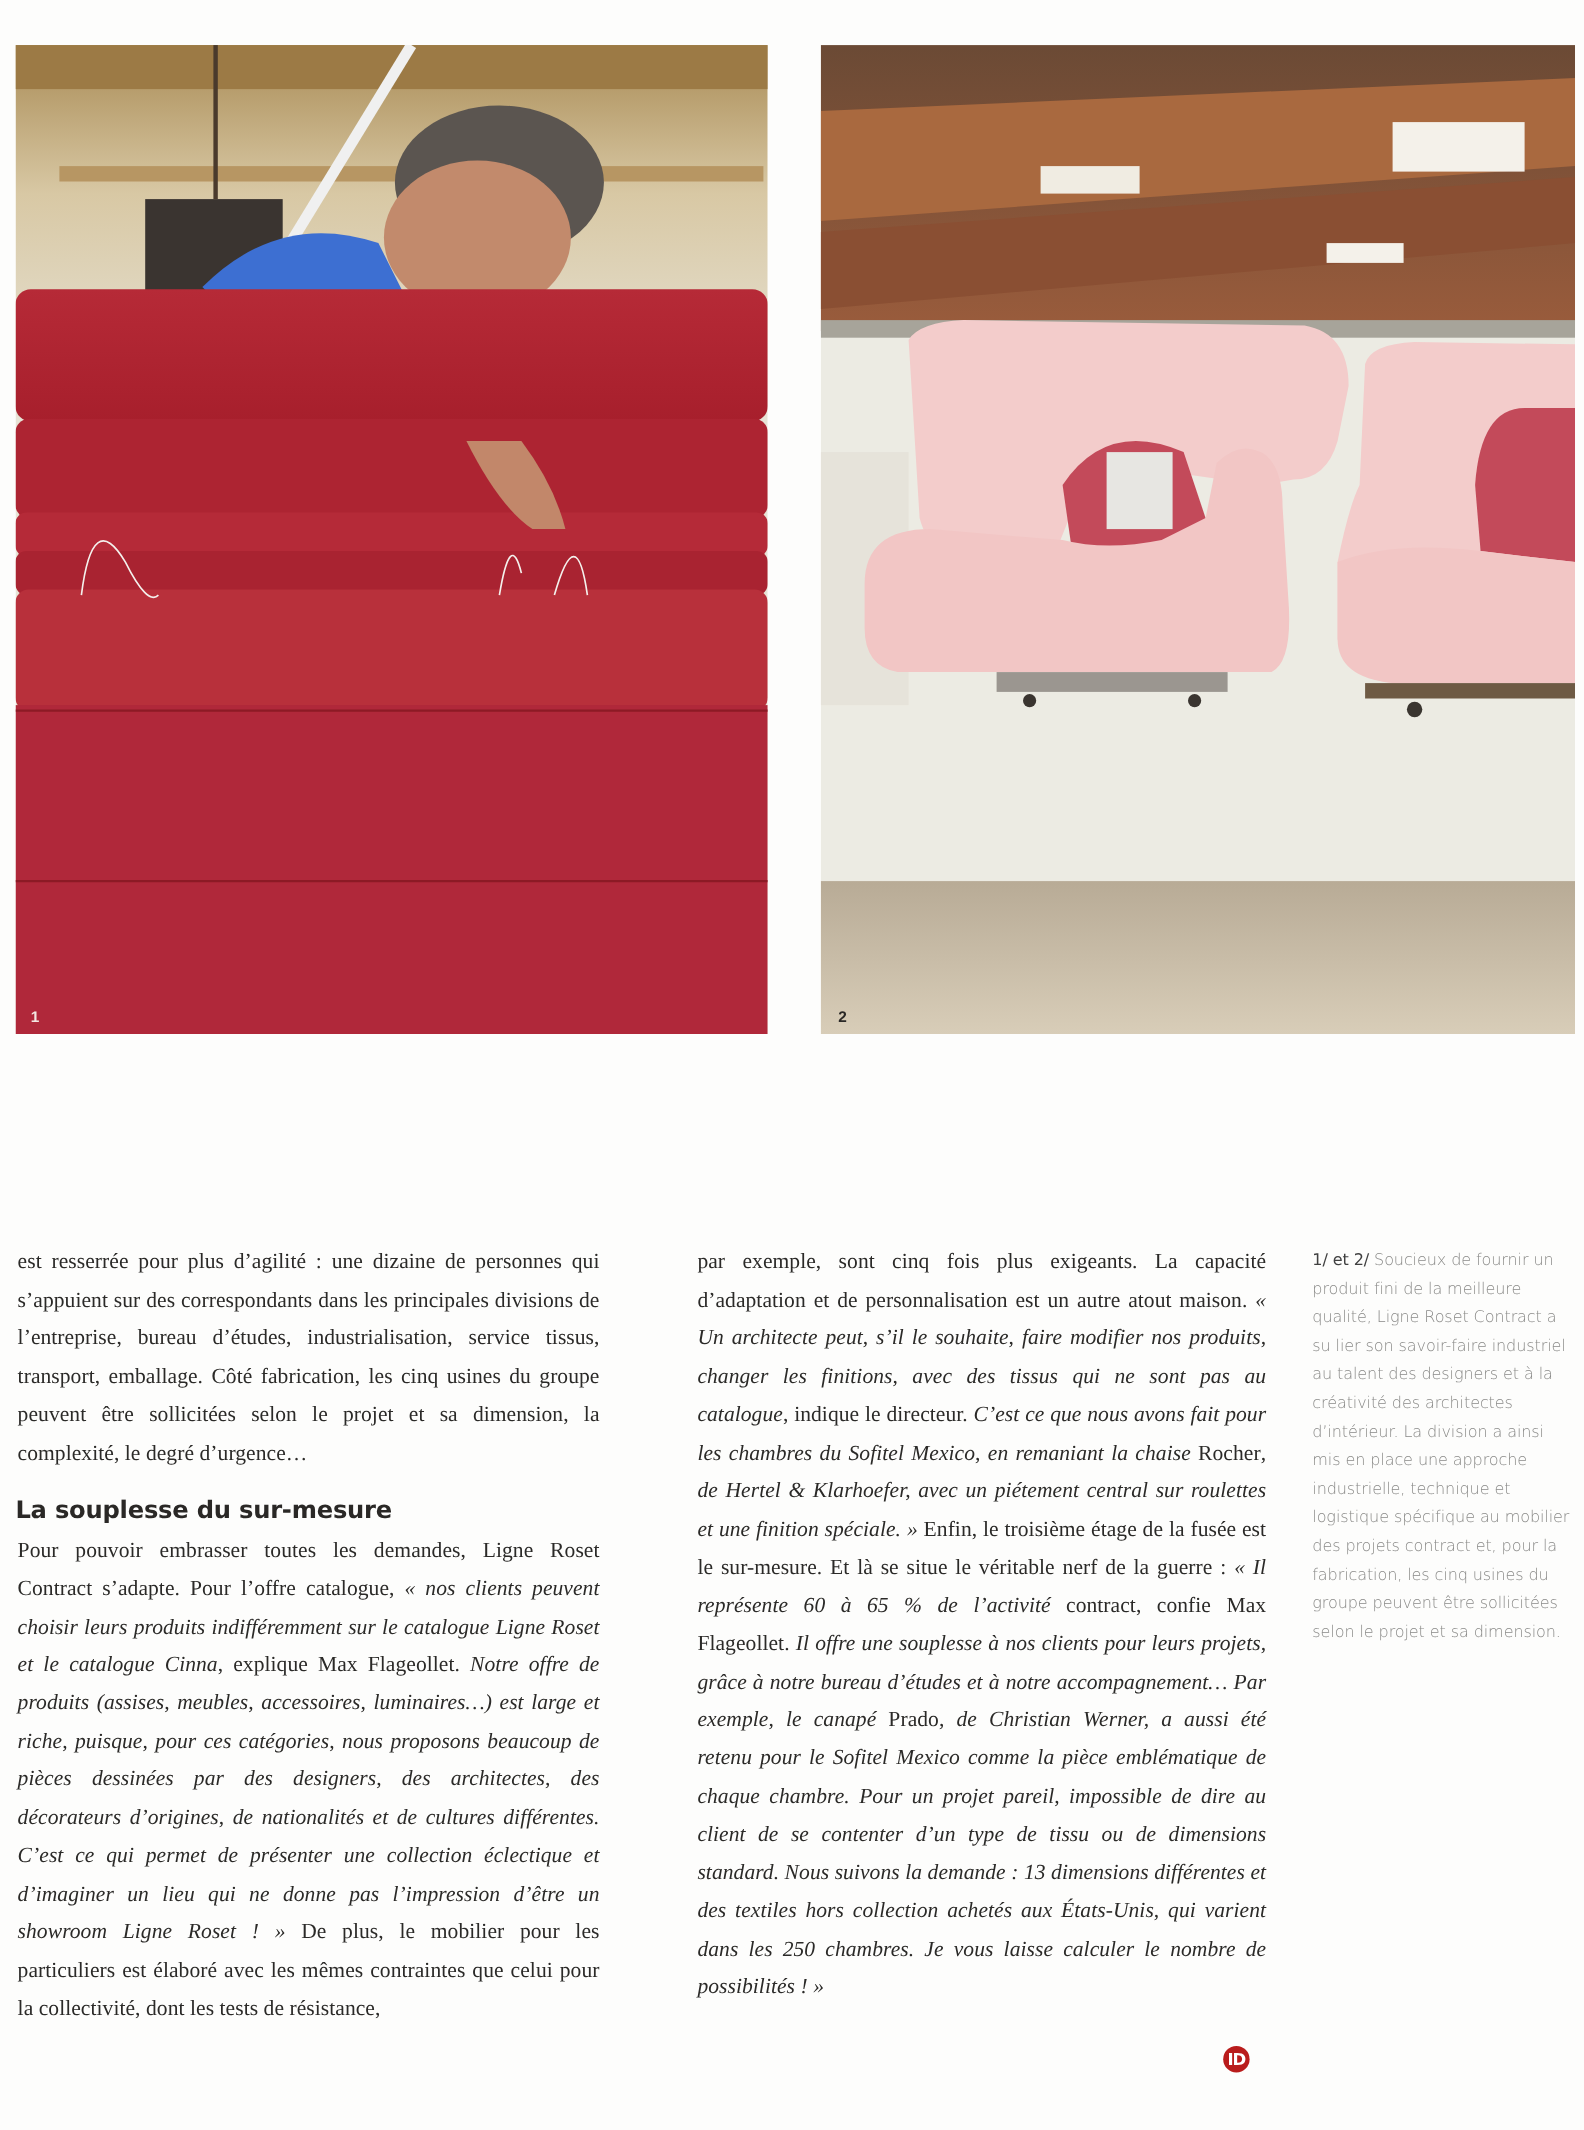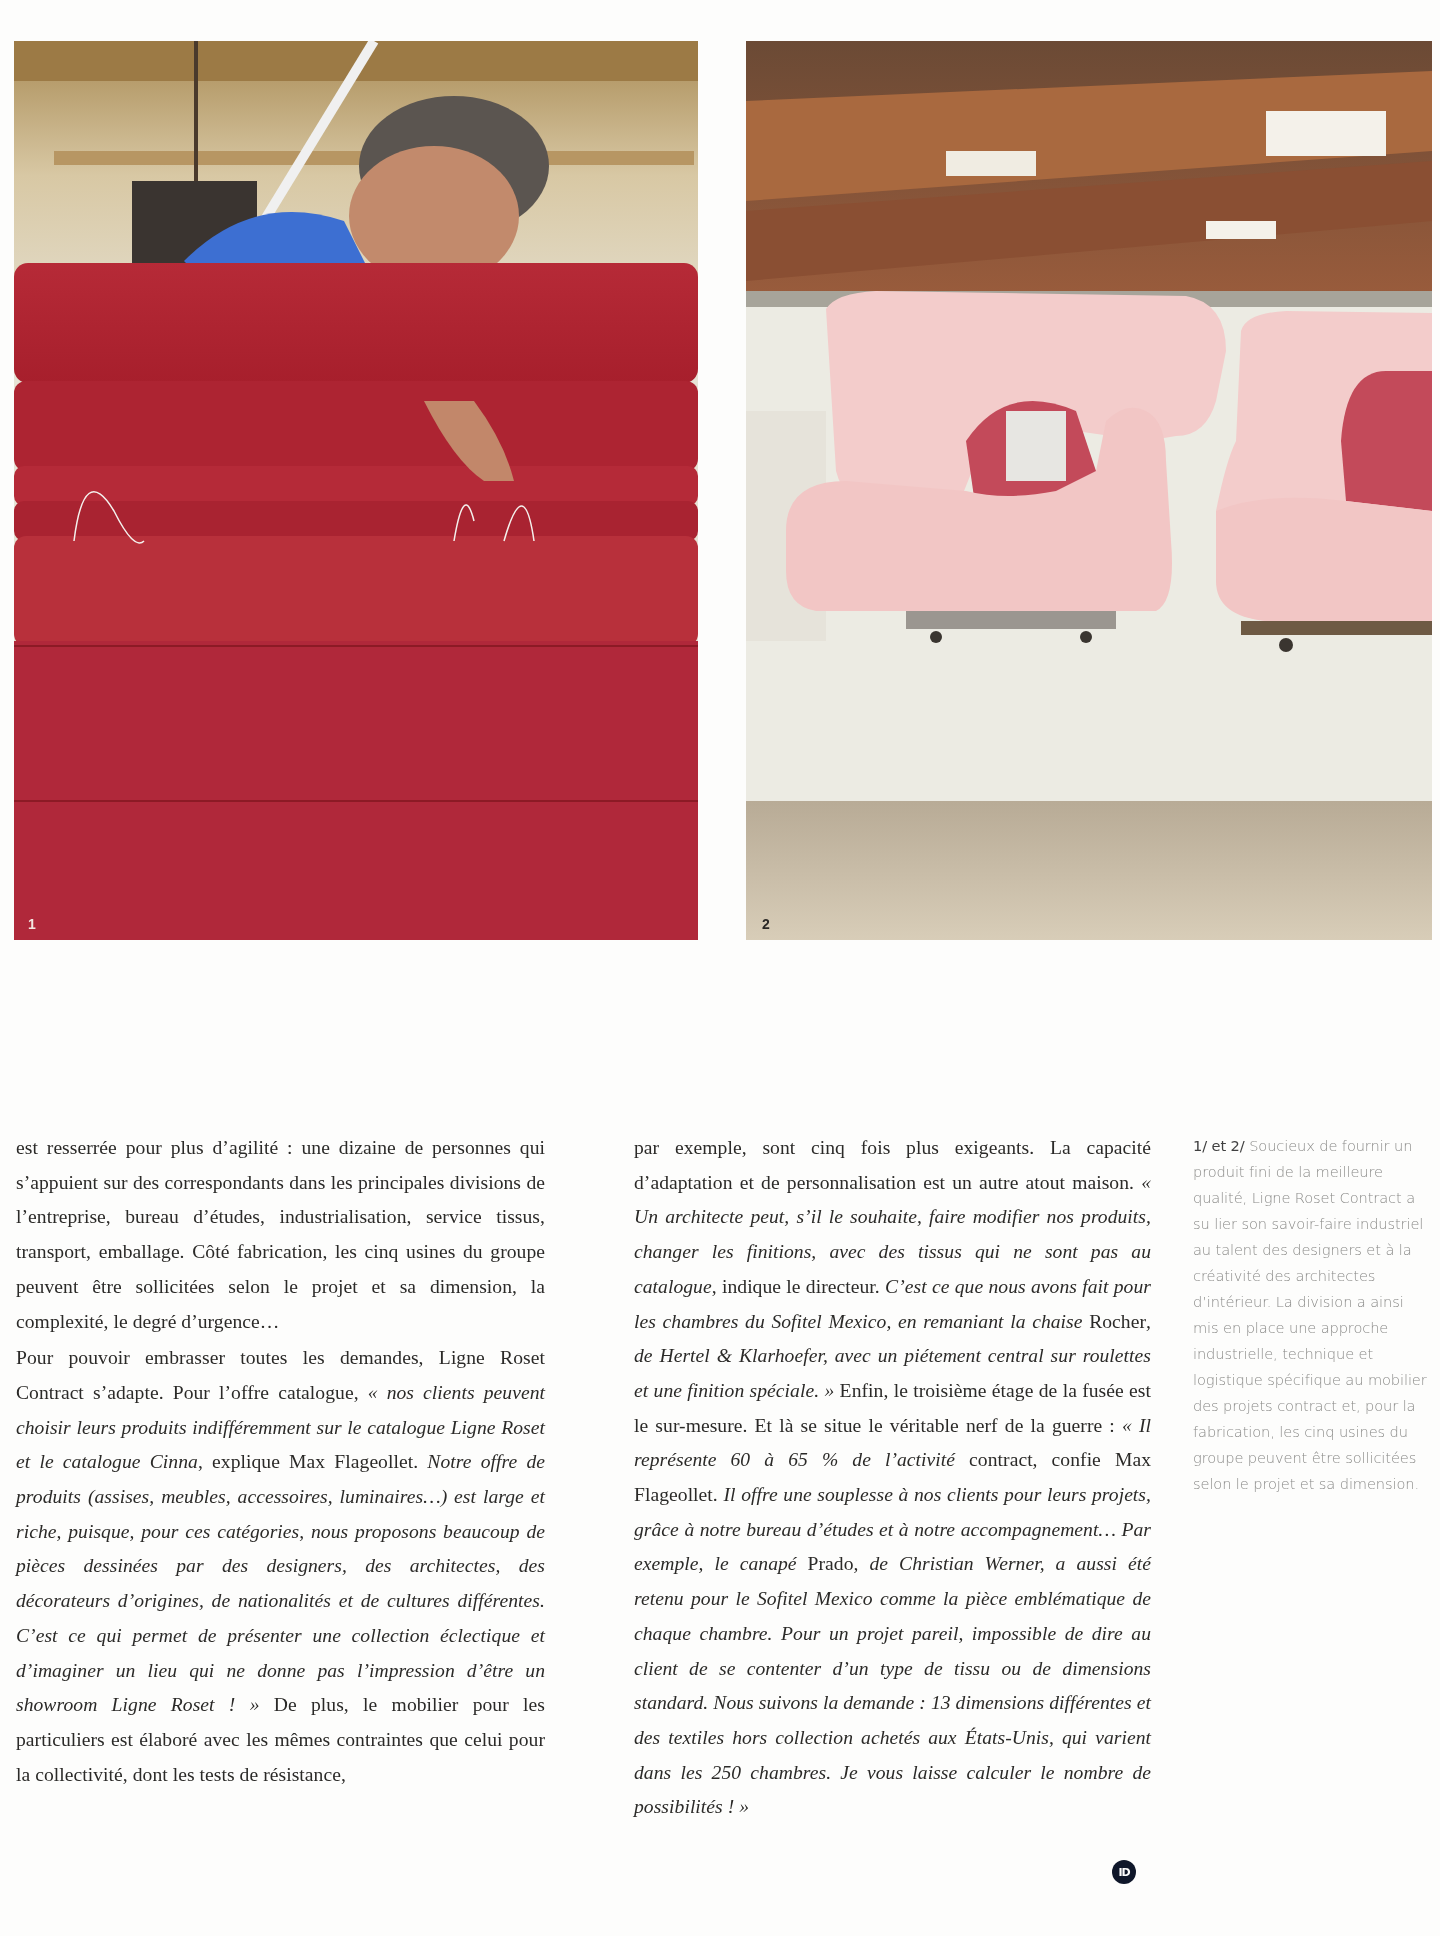"La souplesse du sur-mesure" h2.heading { html: none -> <h2>La souplesse du sur-mesure</h2> }
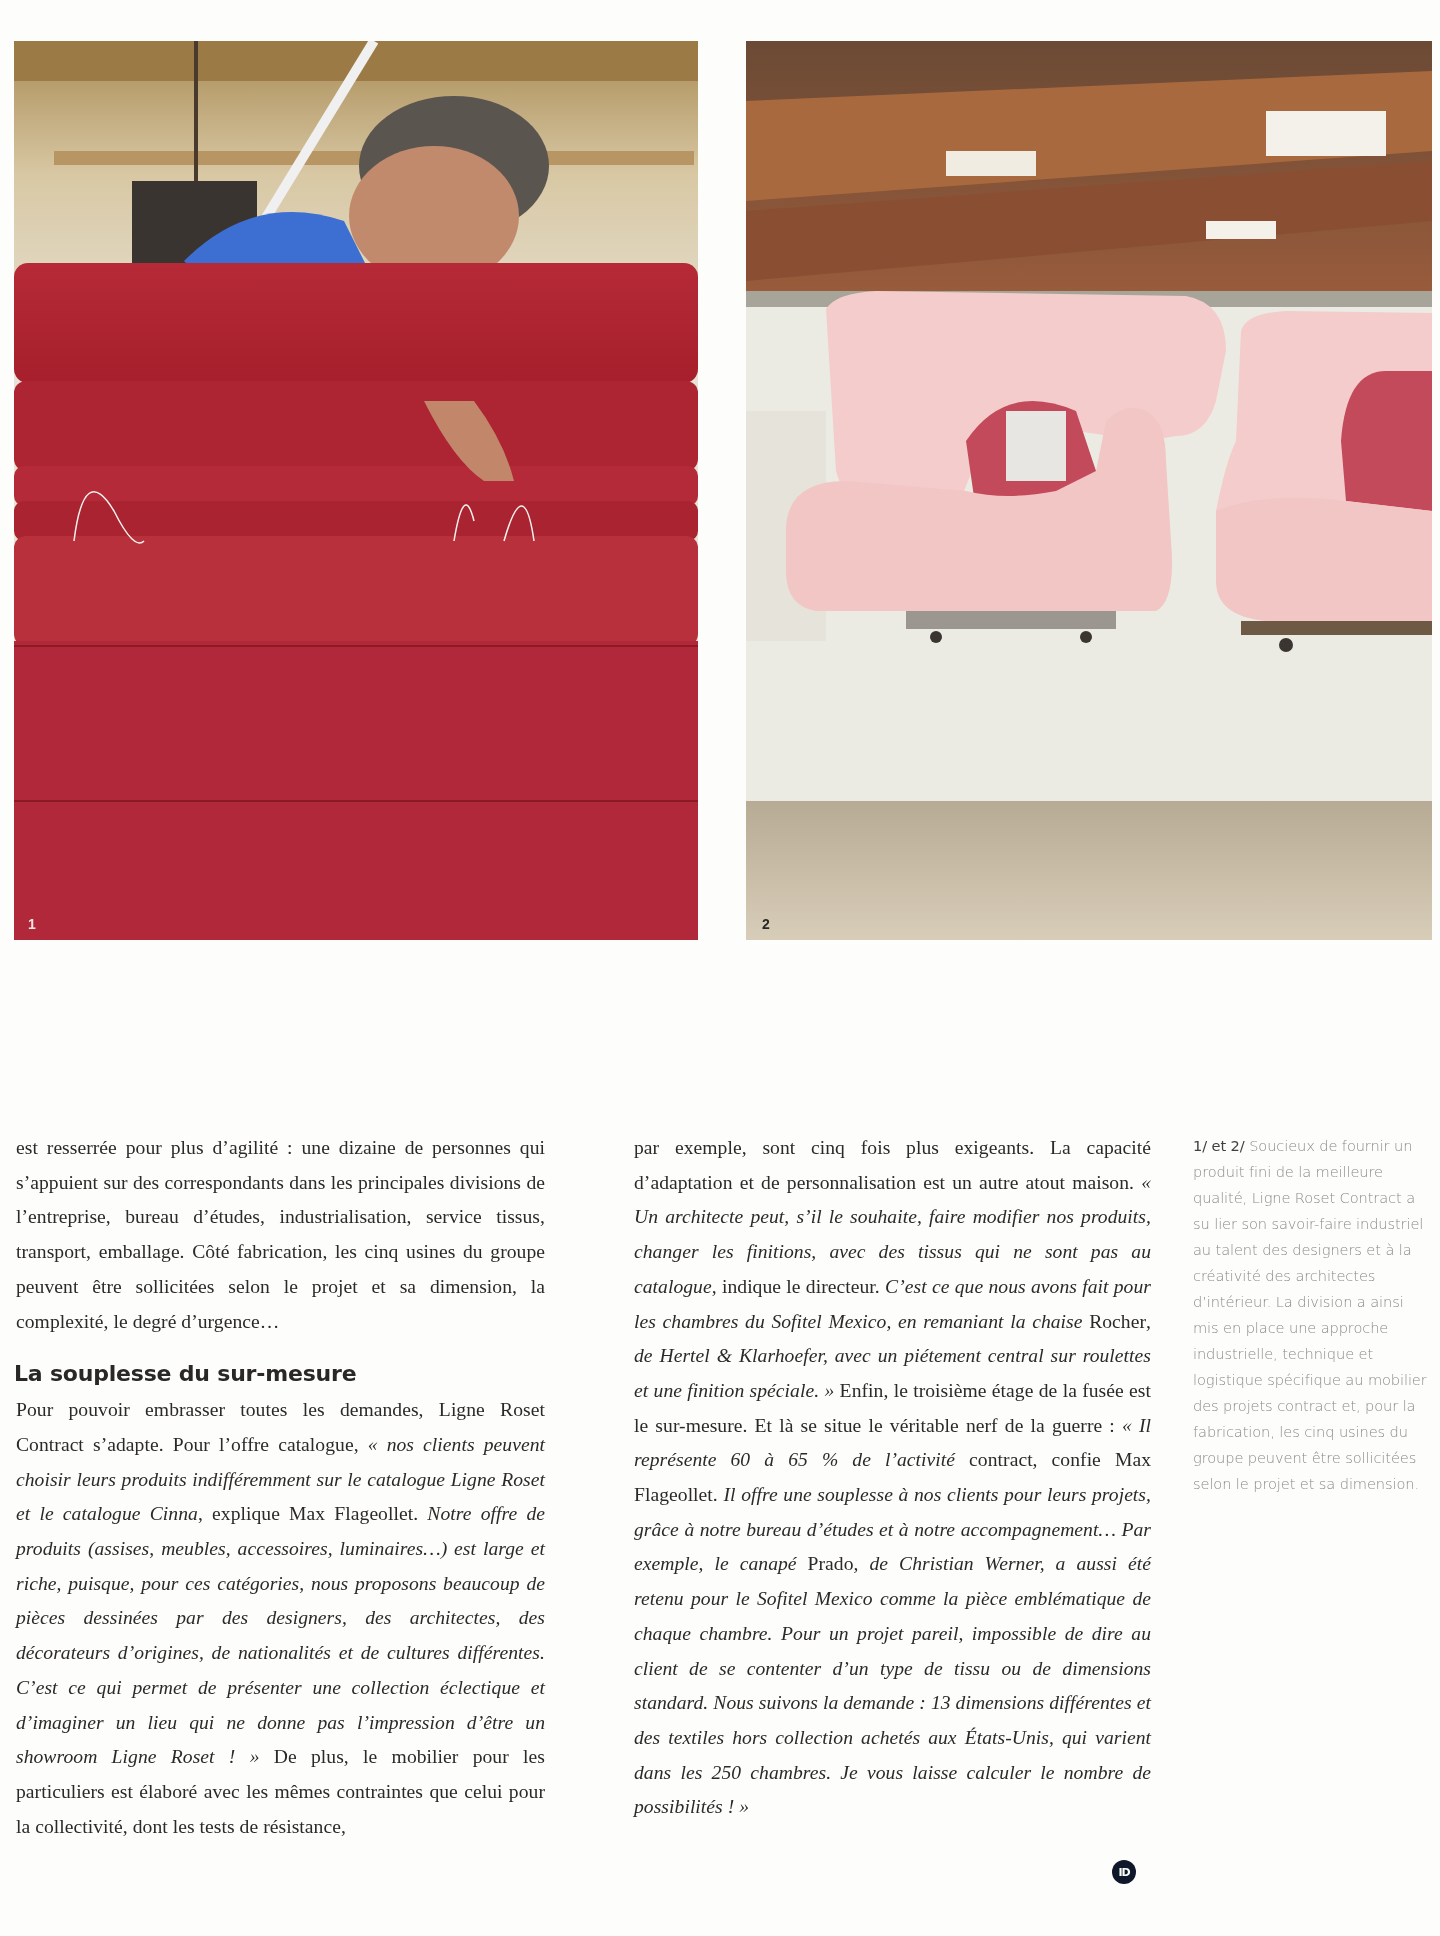"ID" .logo { background: #0f172a -> #b91c1c; font-size: 11px -> 15px }
